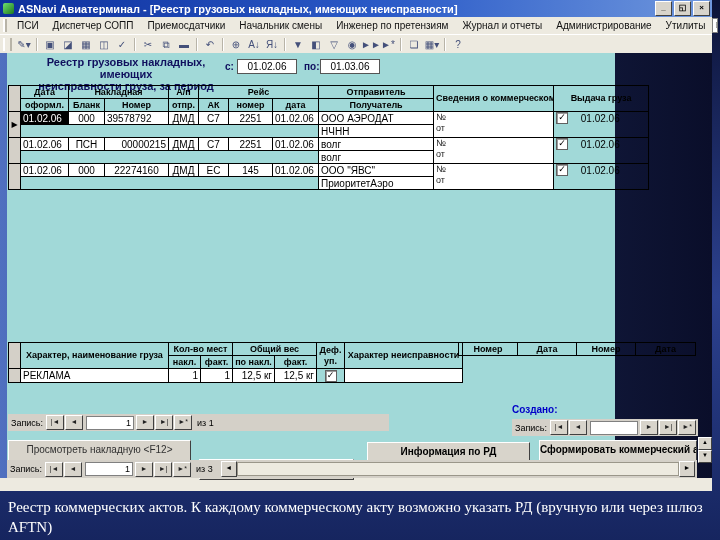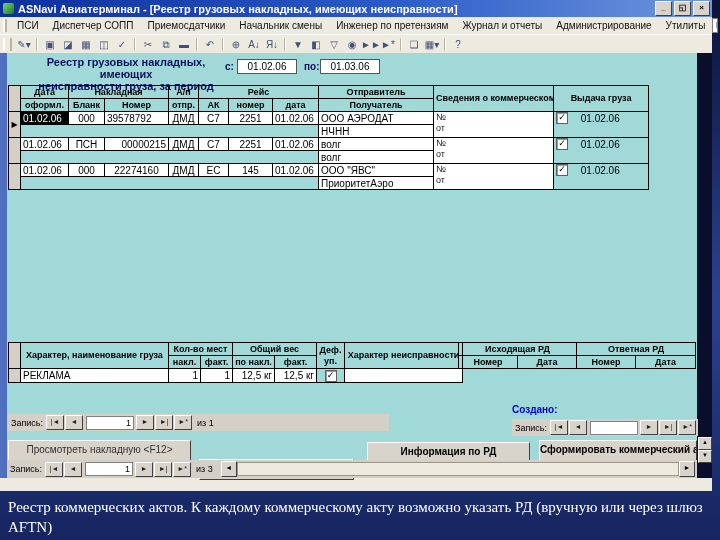"Реестр грузовых накладных, имеющих" .form { width: 690px -> 608px }
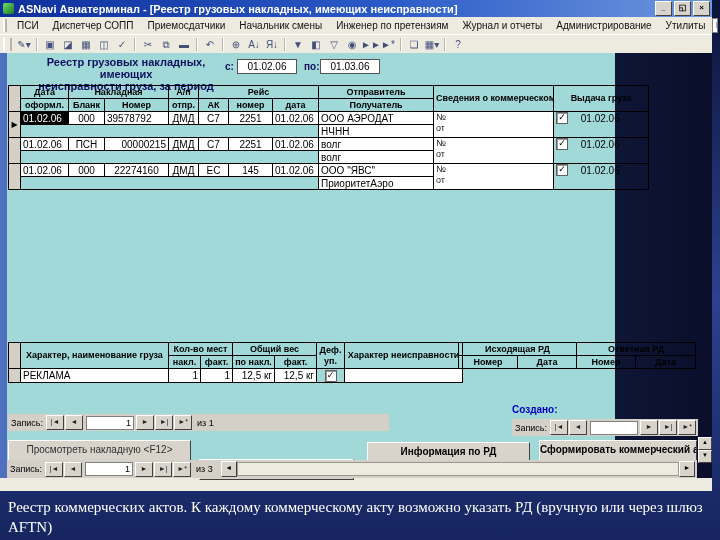"Исходящая РД" tr { html: <tr> <th>Исходящая РД</th> <th>Ответная РД</th> </tr> -> none }
